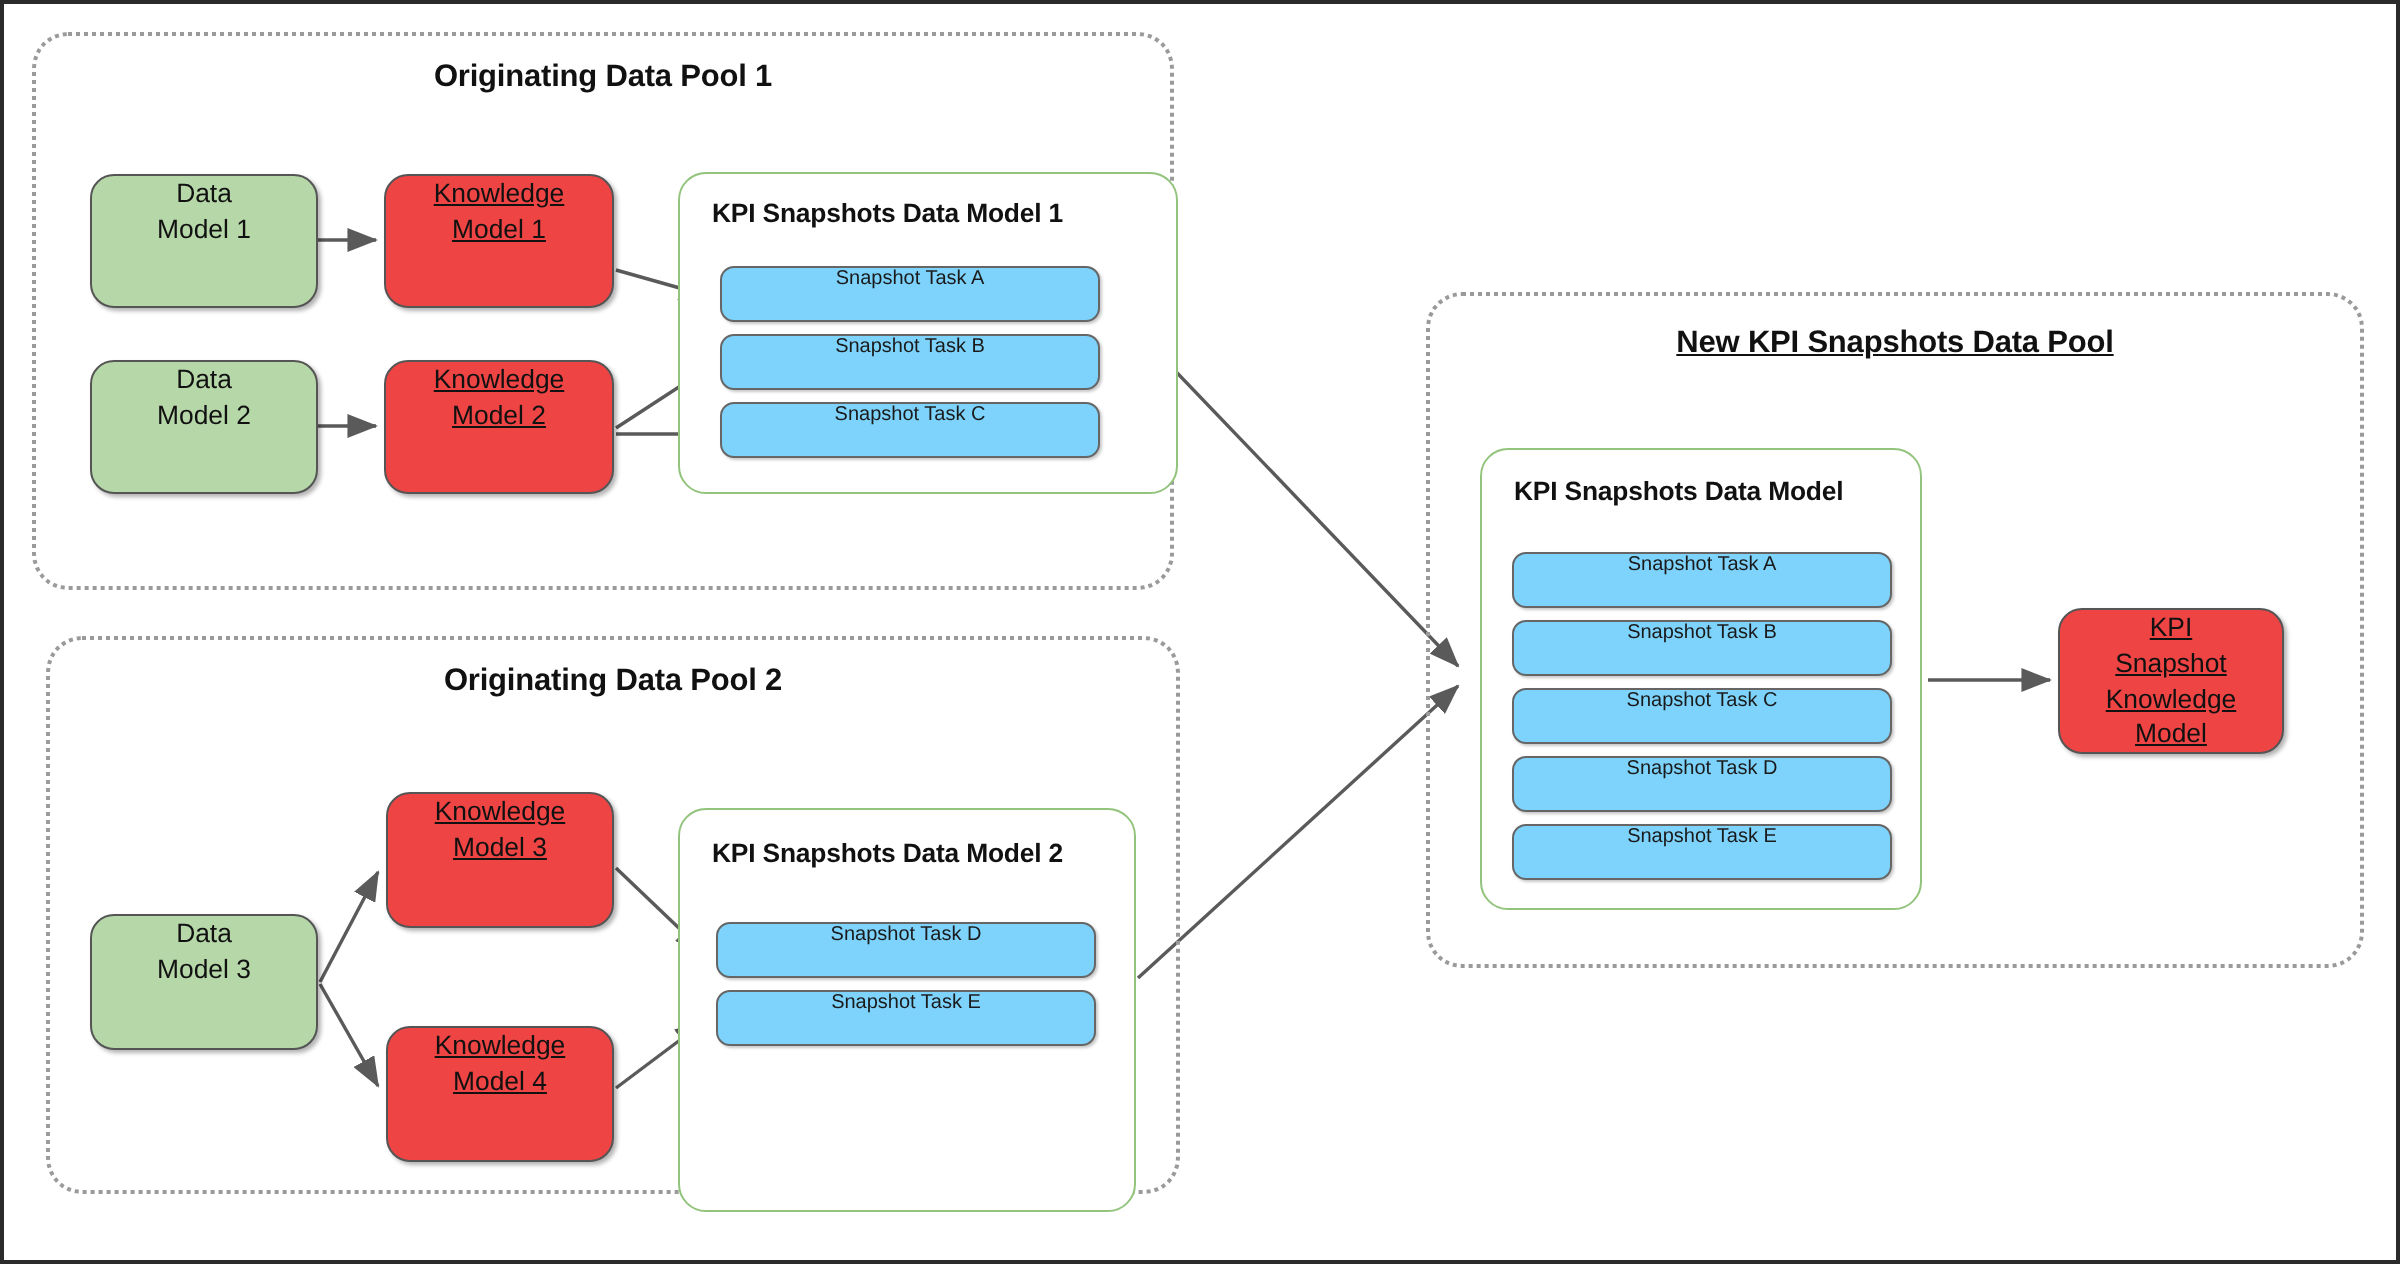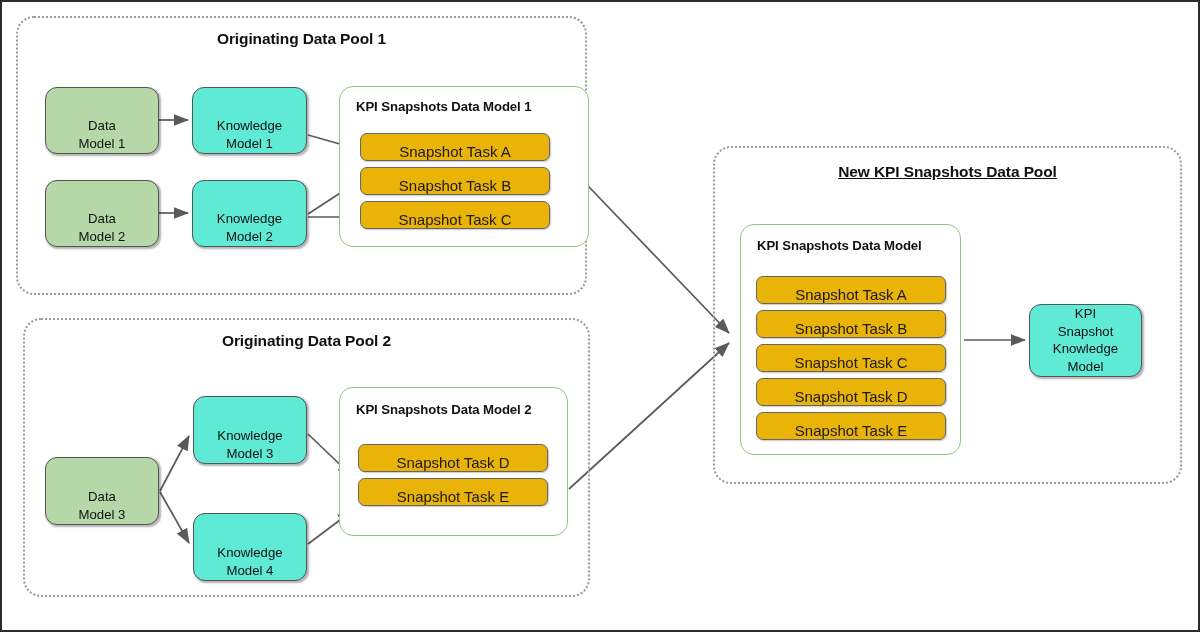"Data" .node { align-items: flex-end -> flex-start }
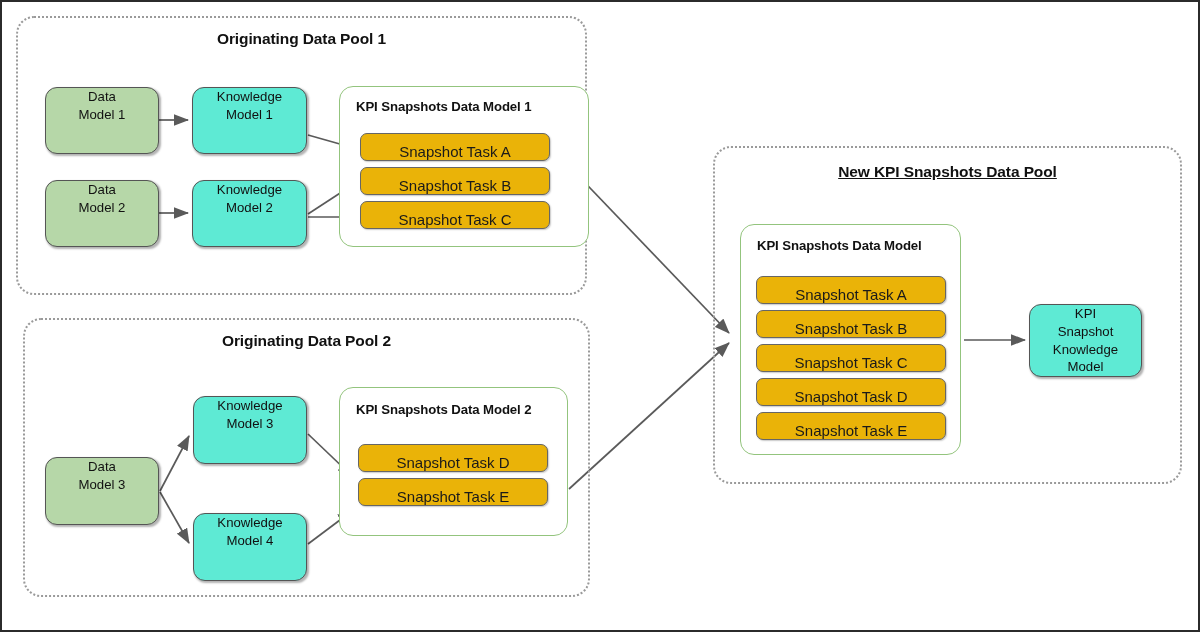"Knowledge" .node.blue { background: #5eead4 -> #ef4444; text-decoration: none -> underline }
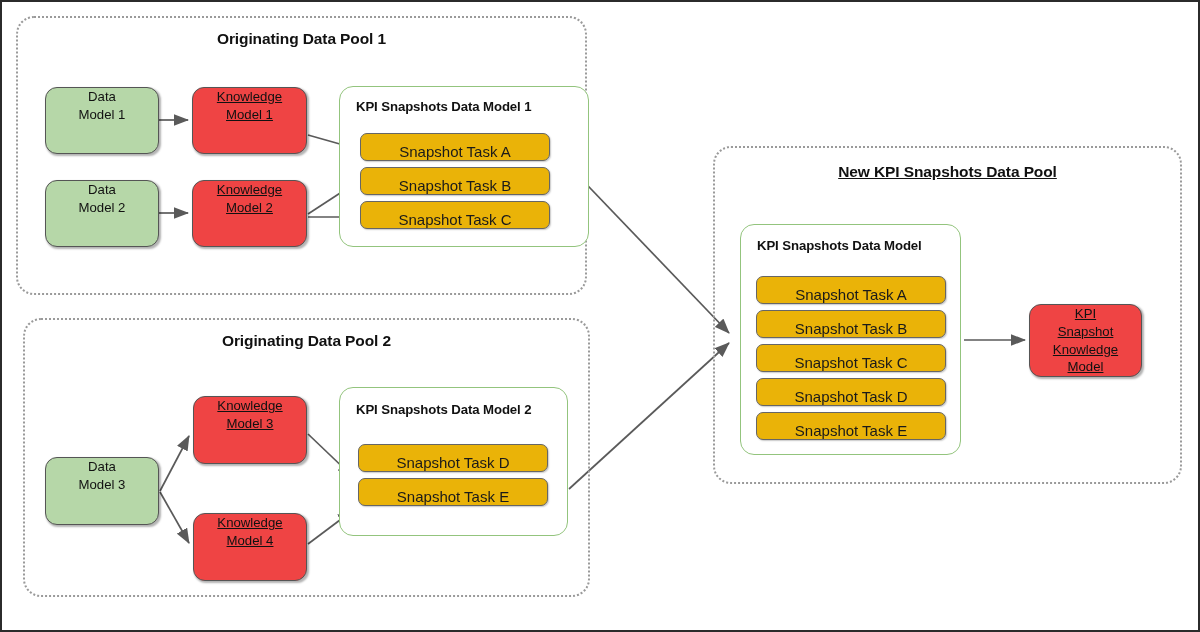"Snapshot Task A" .task { align-items: flex-end -> flex-start; background: #eab308 -> #7dd3fc; font-size: 15px -> 10px }
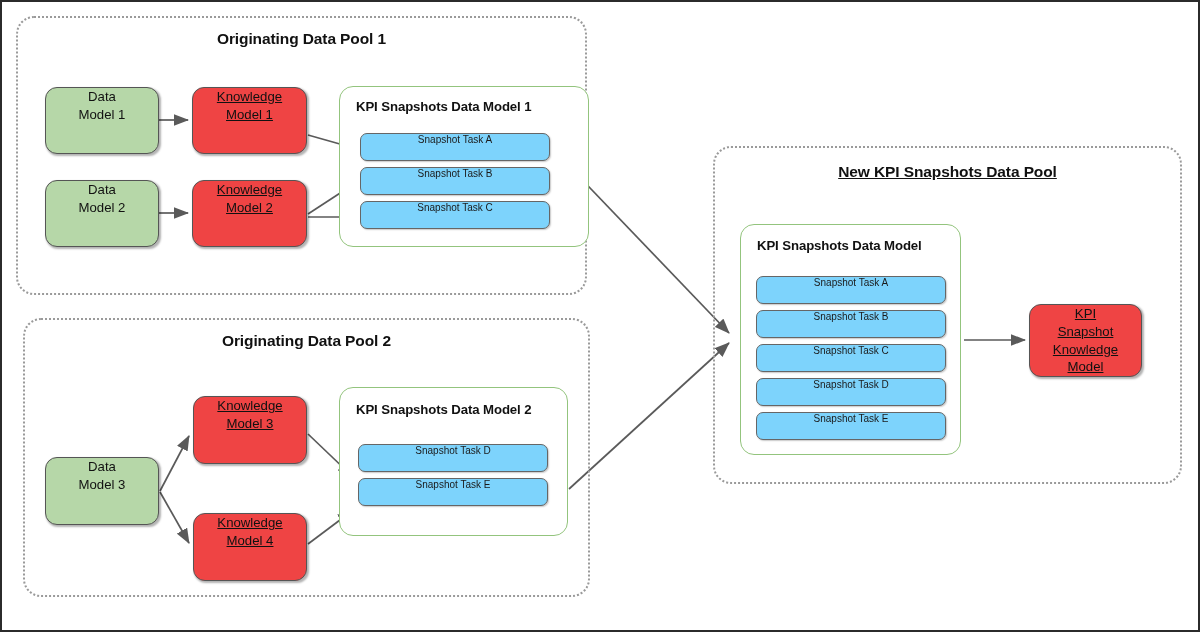"KPI Snapshots Data Model 2" div.model-box { height: 149px -> 202px; top: 385px -> 402px }
